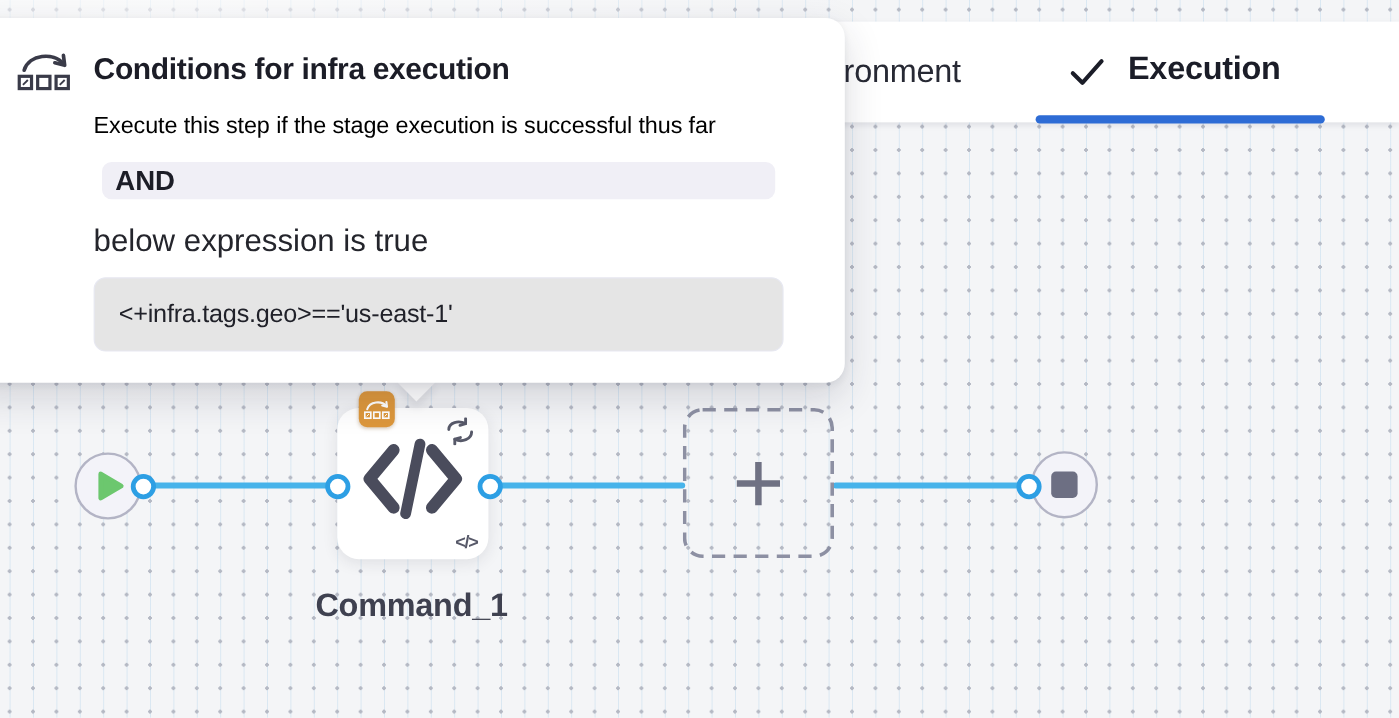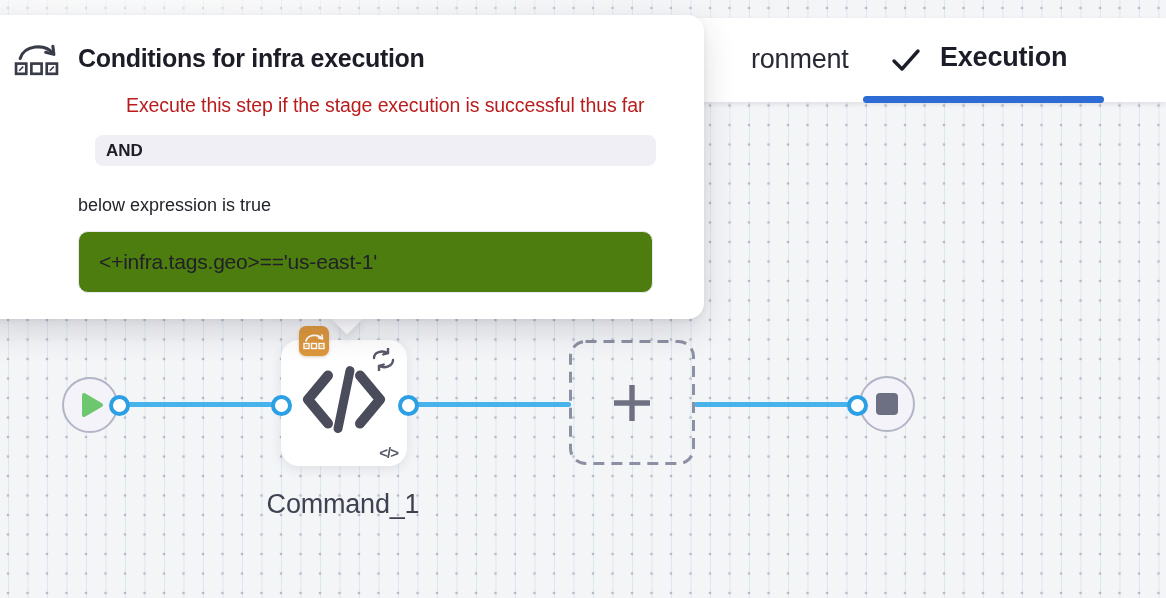"ronment" .tab-env { margin-left: 48px -> none }
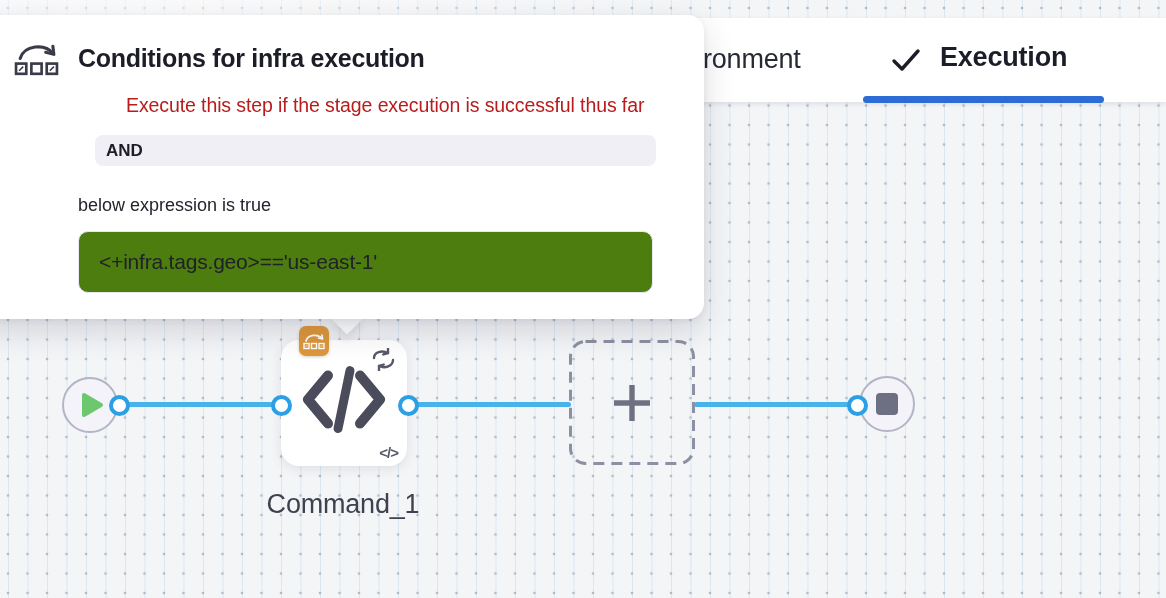"Execute this step if the" .po-desc { color: #b91c1c -> #000000; margin-left: 48px -> none }
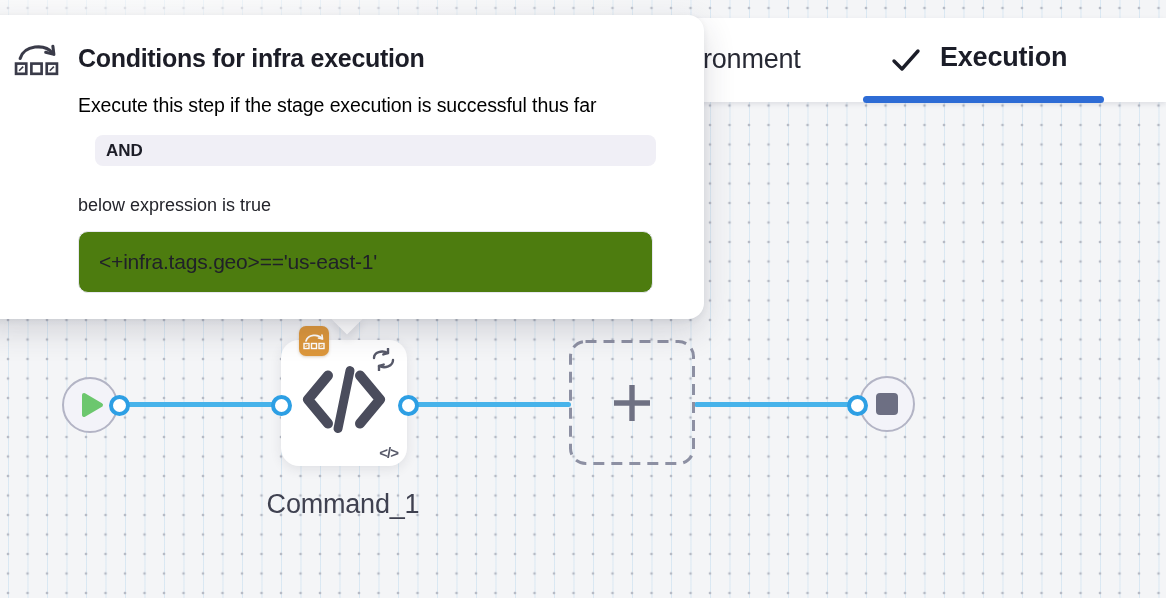"AND" .po-and { font-size: 17px -> 23px; margin-left: 10px -> none }
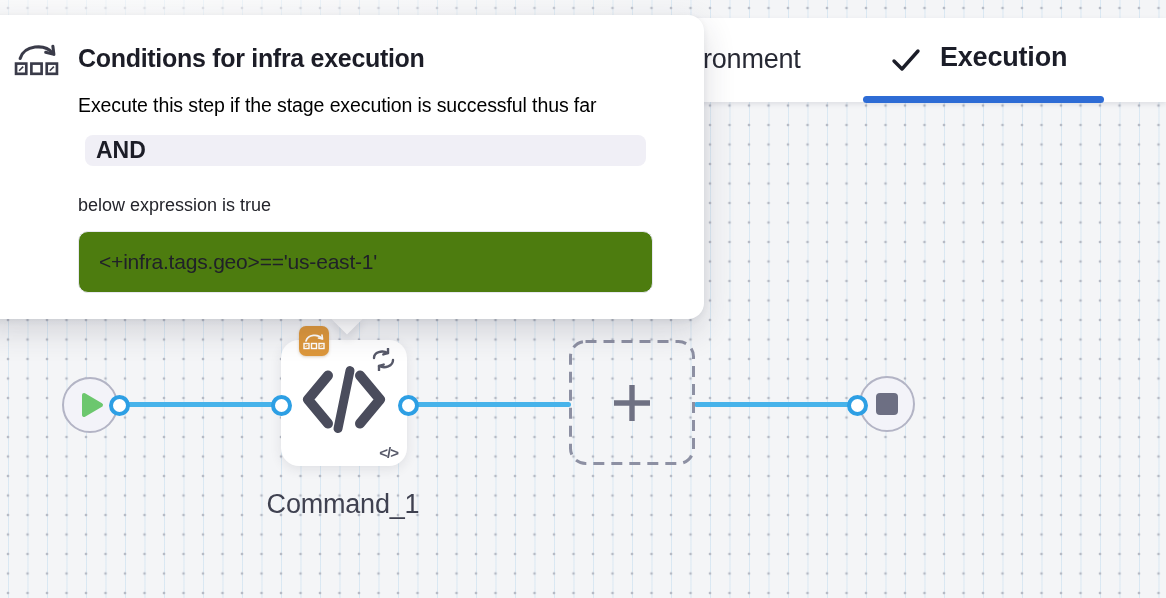"below expression is true" .po-caption { font-size: 18px -> 26px; top: 180px -> 170px }
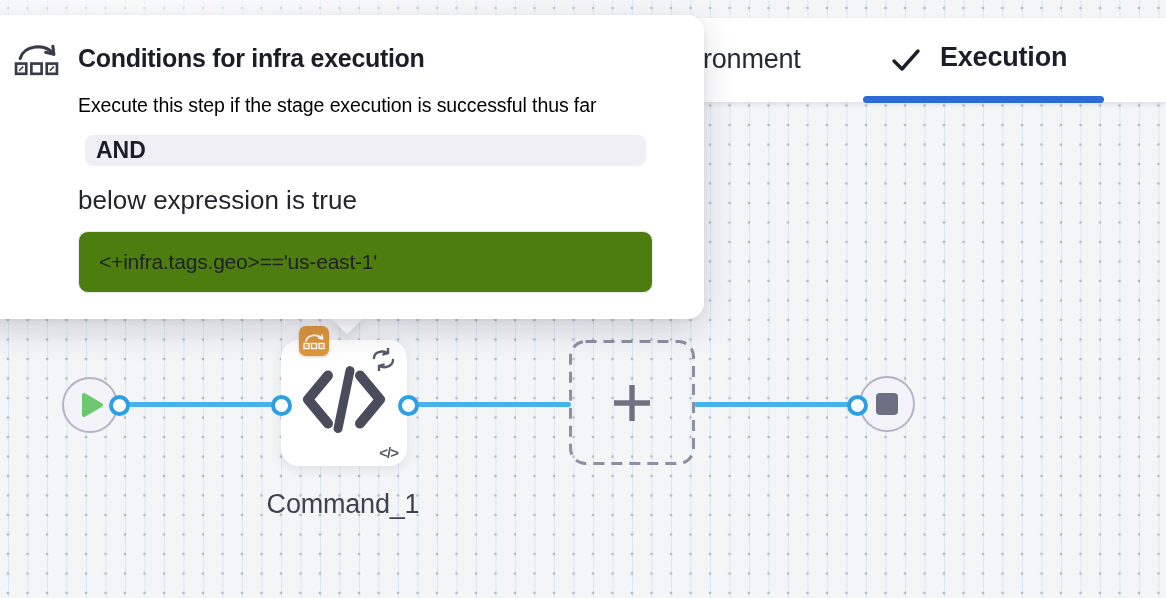"<+infra.tags.geo>=='us-east-1'" .po-expr-box { background: #4d7c0f -> #e5e5e5 }
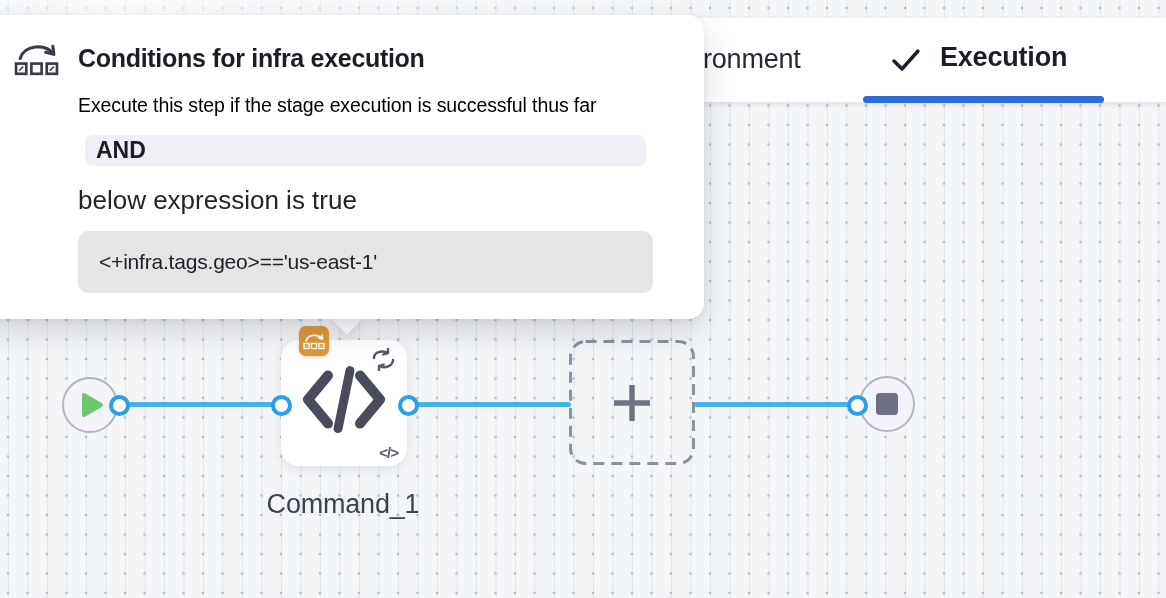"Command_1" .label-command { font-weight: none -> bold }
